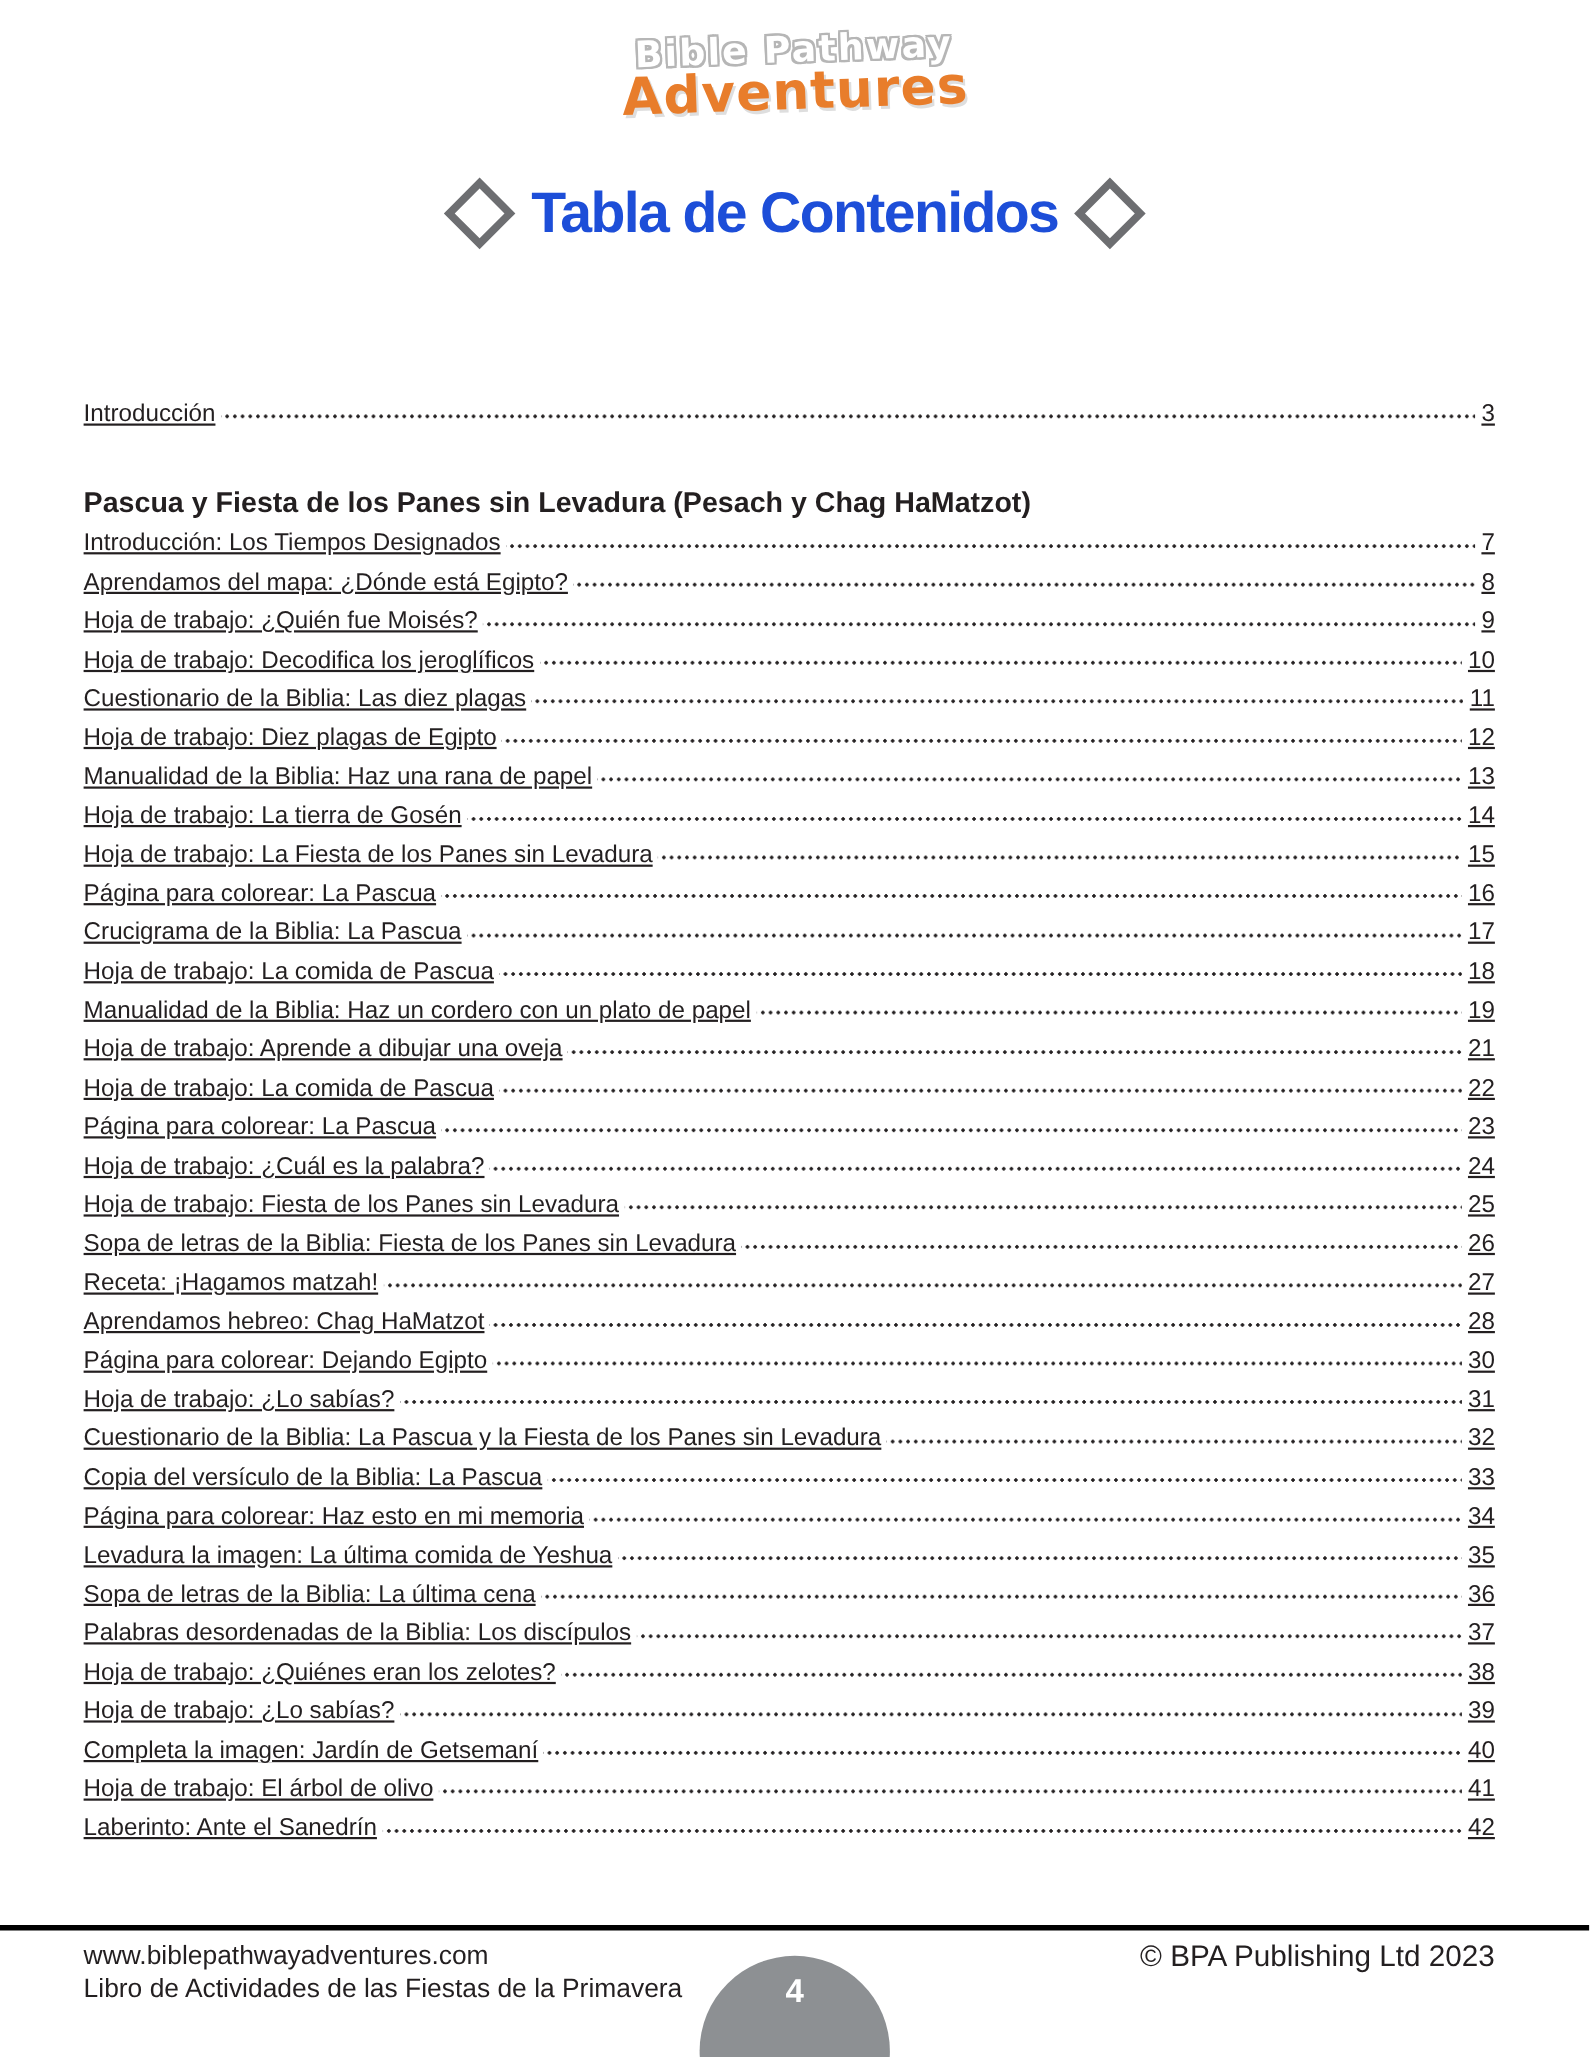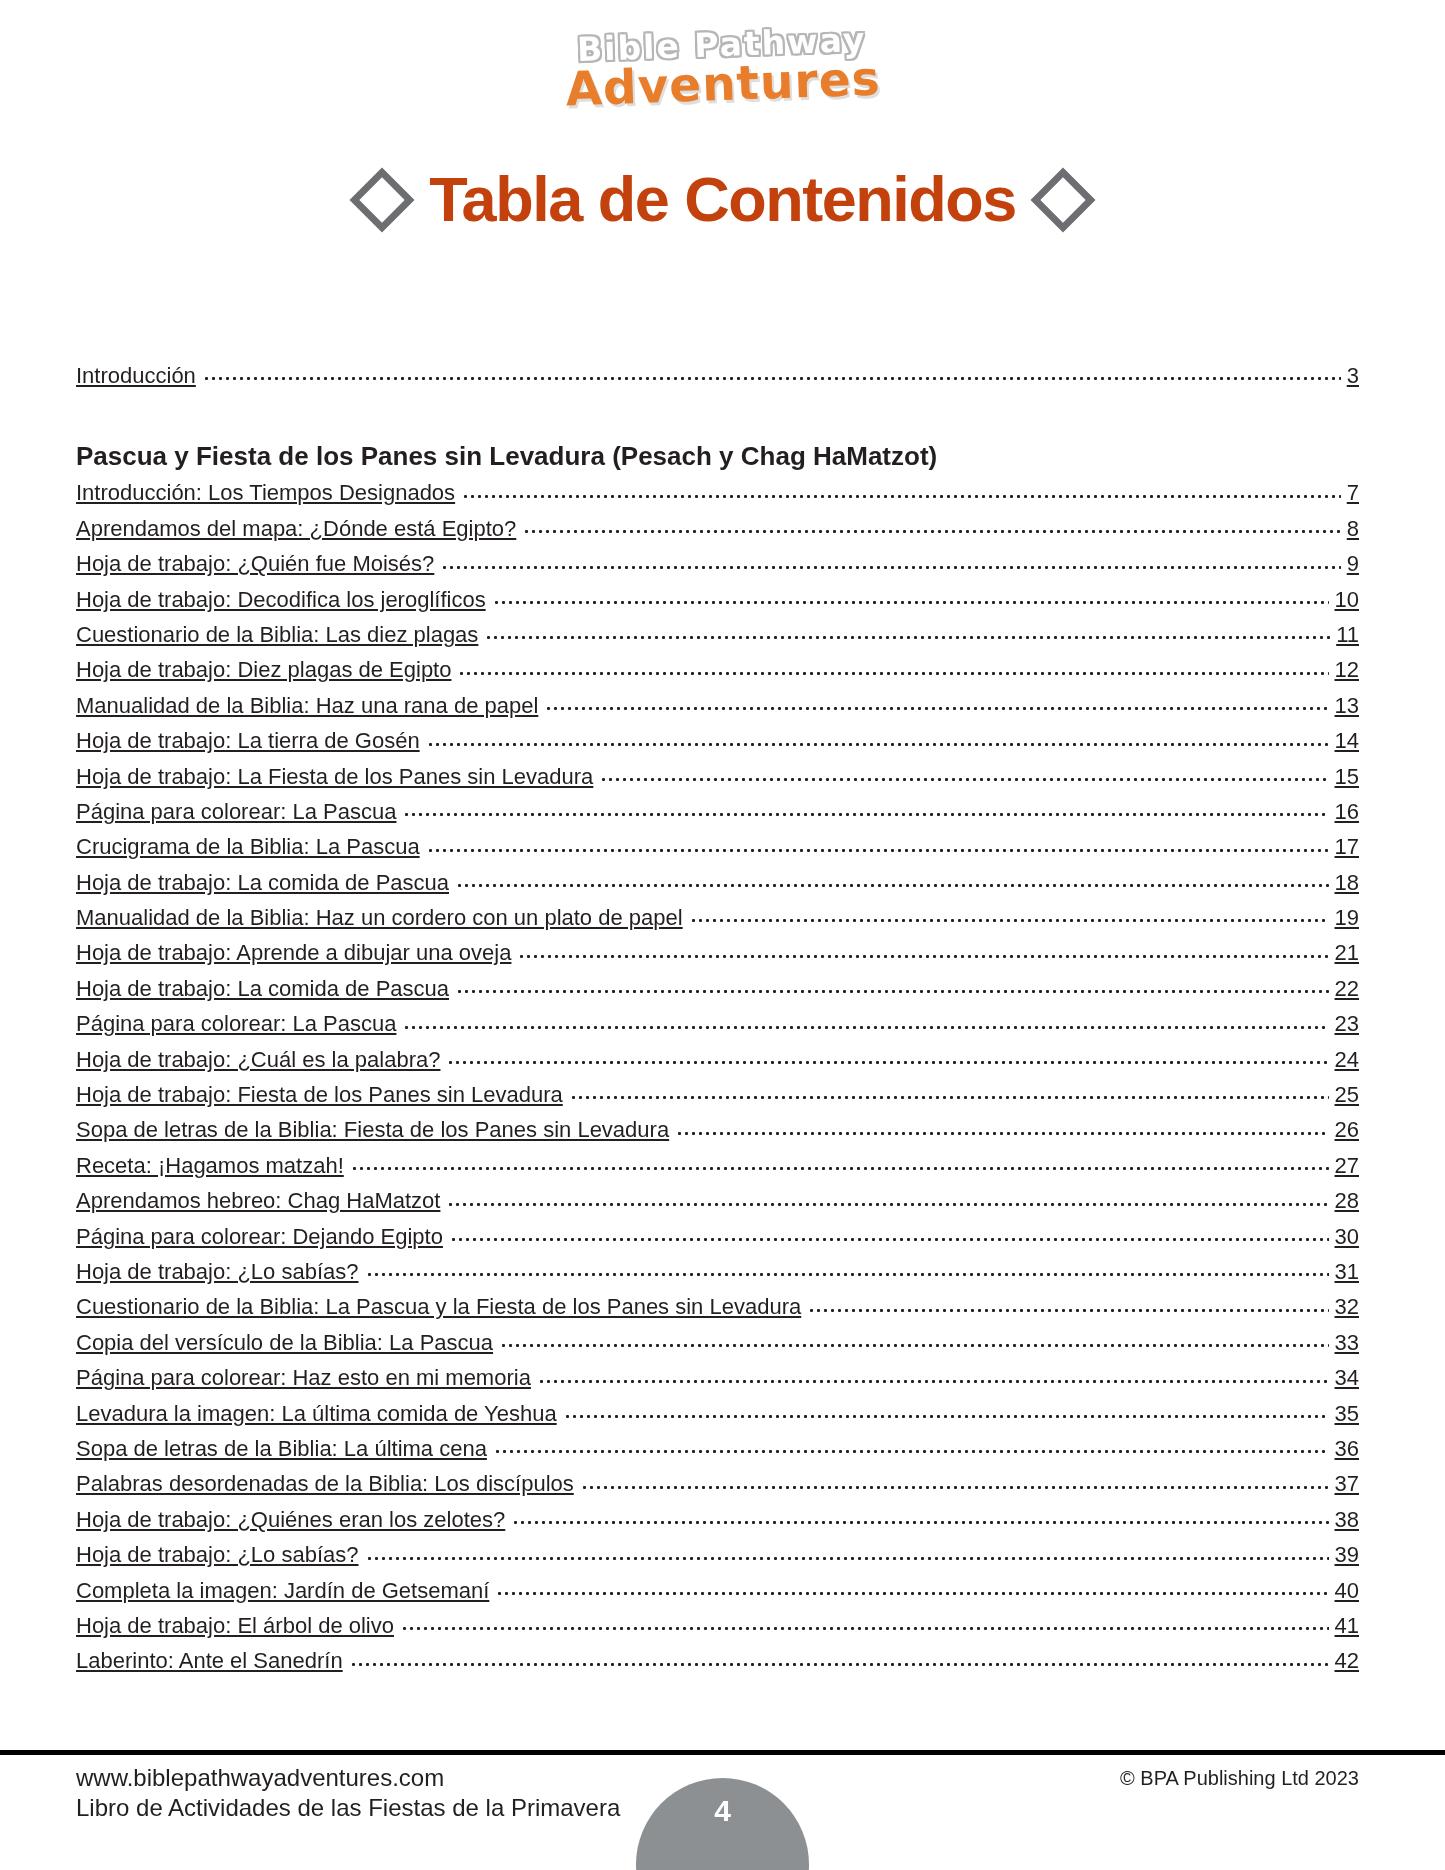"Tabla de Contenidos" .page-title { color: #c2410c -> #1d4ed8; font-size: 63px -> 52px }
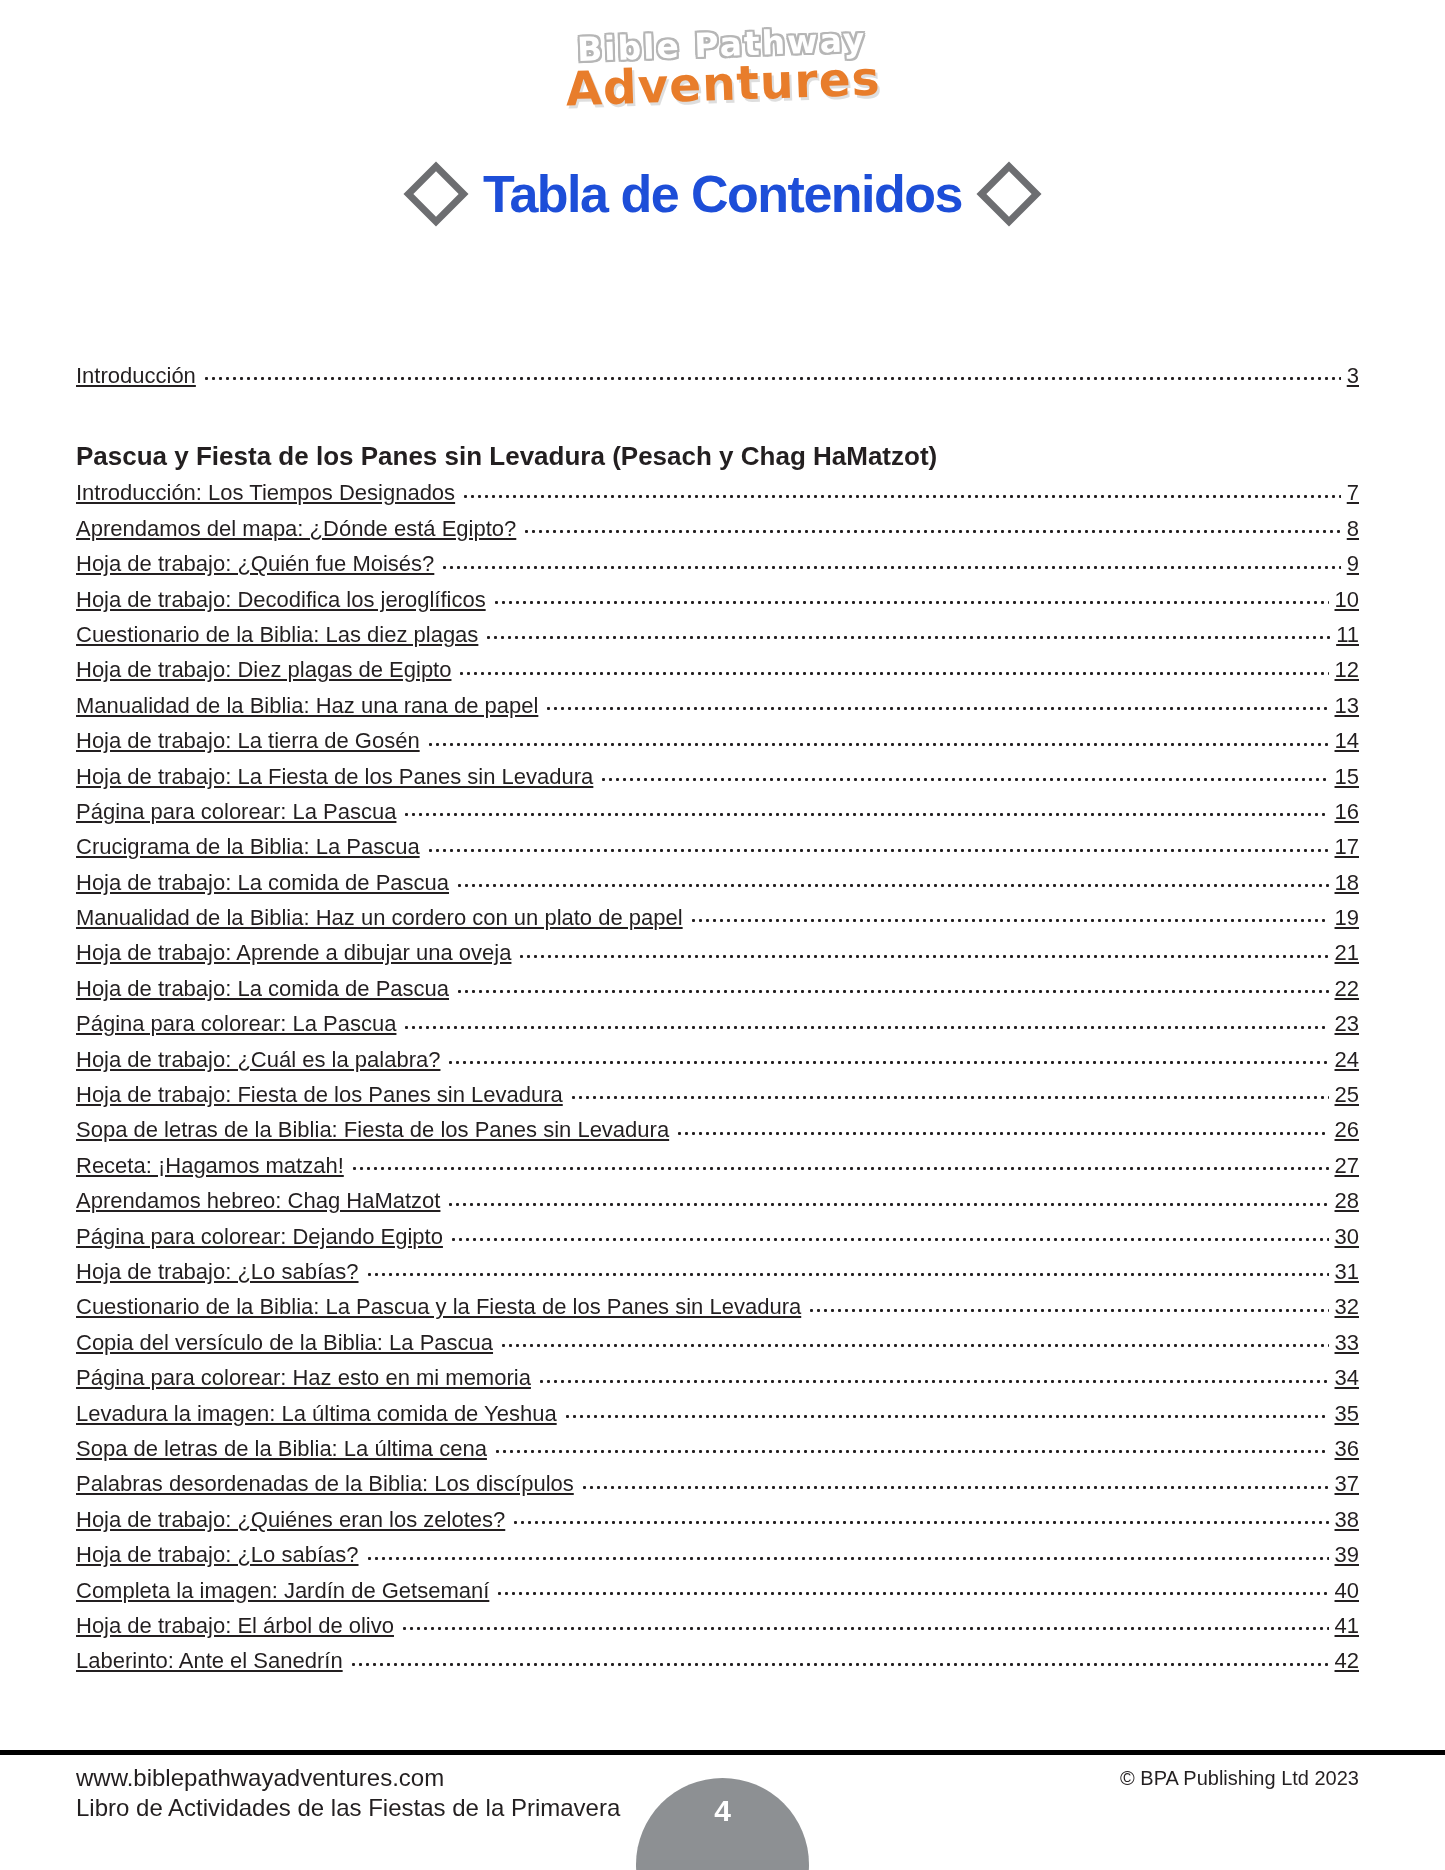"© BPA Publishing Ltd 2023" .footer-right { font-size: 20px -> 27px }
